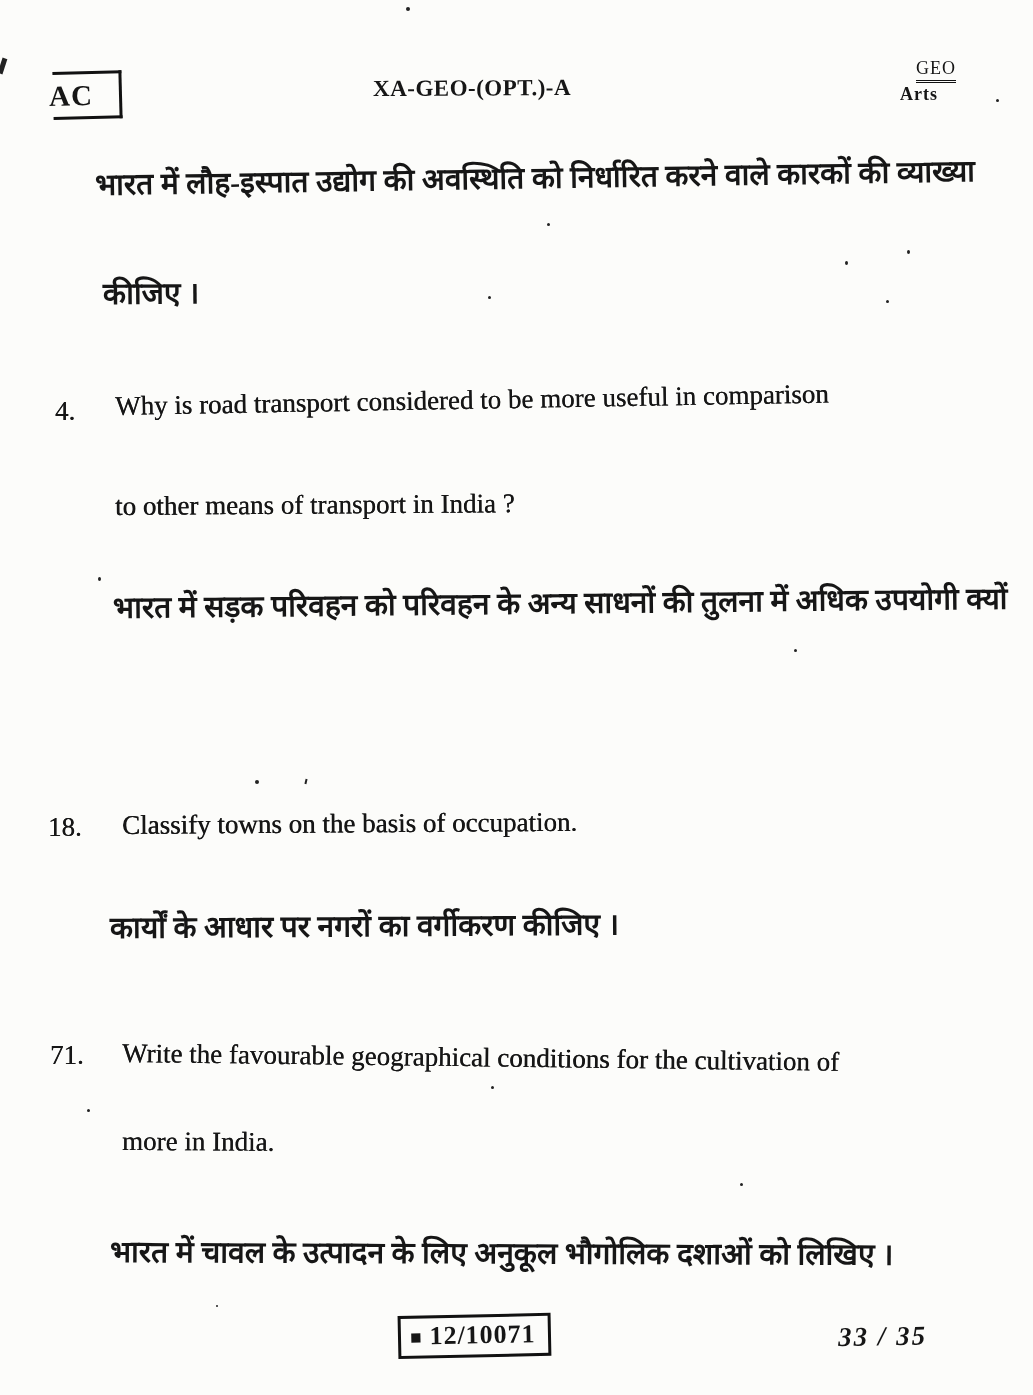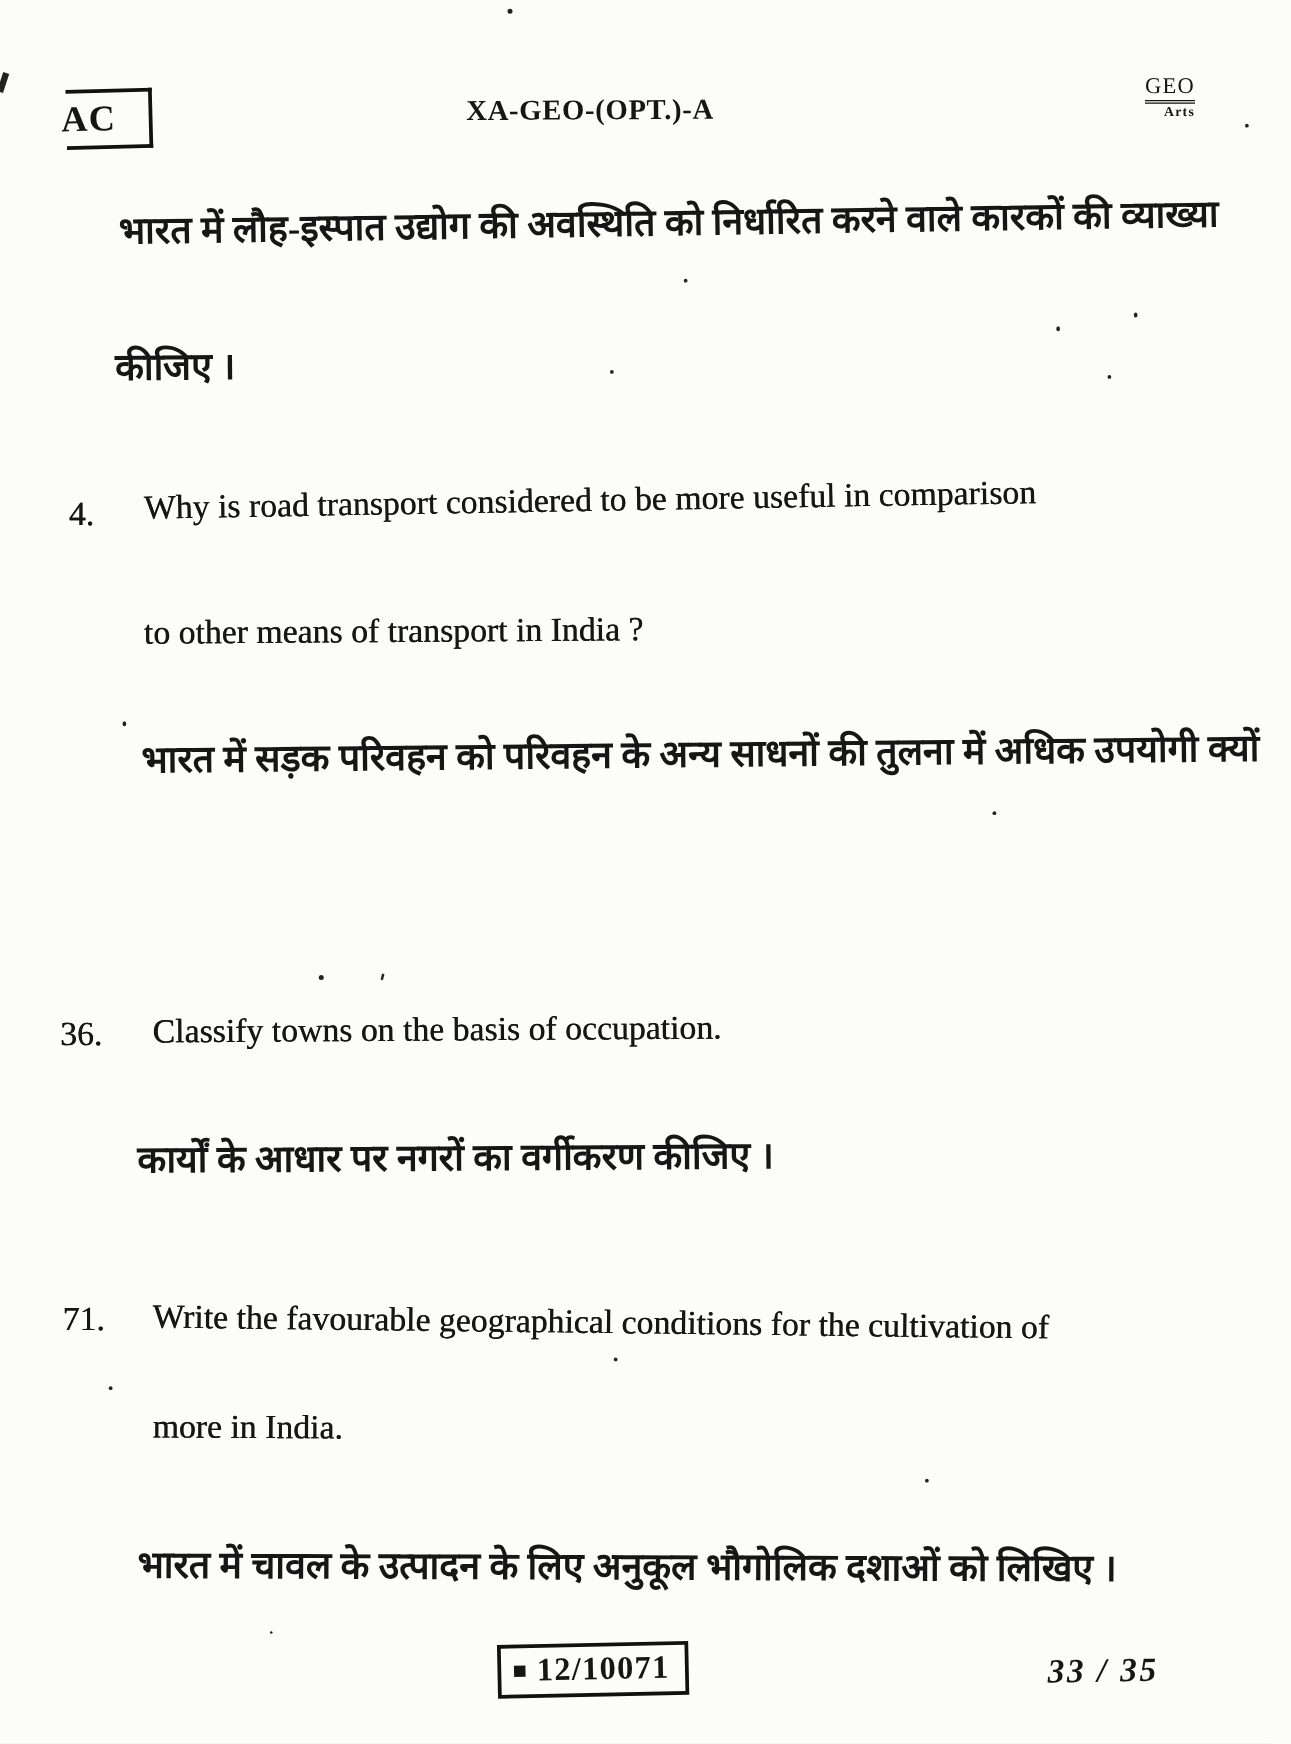"Arts" .stream-label { font-size: 11px -> 18px; text-align: right -> none }
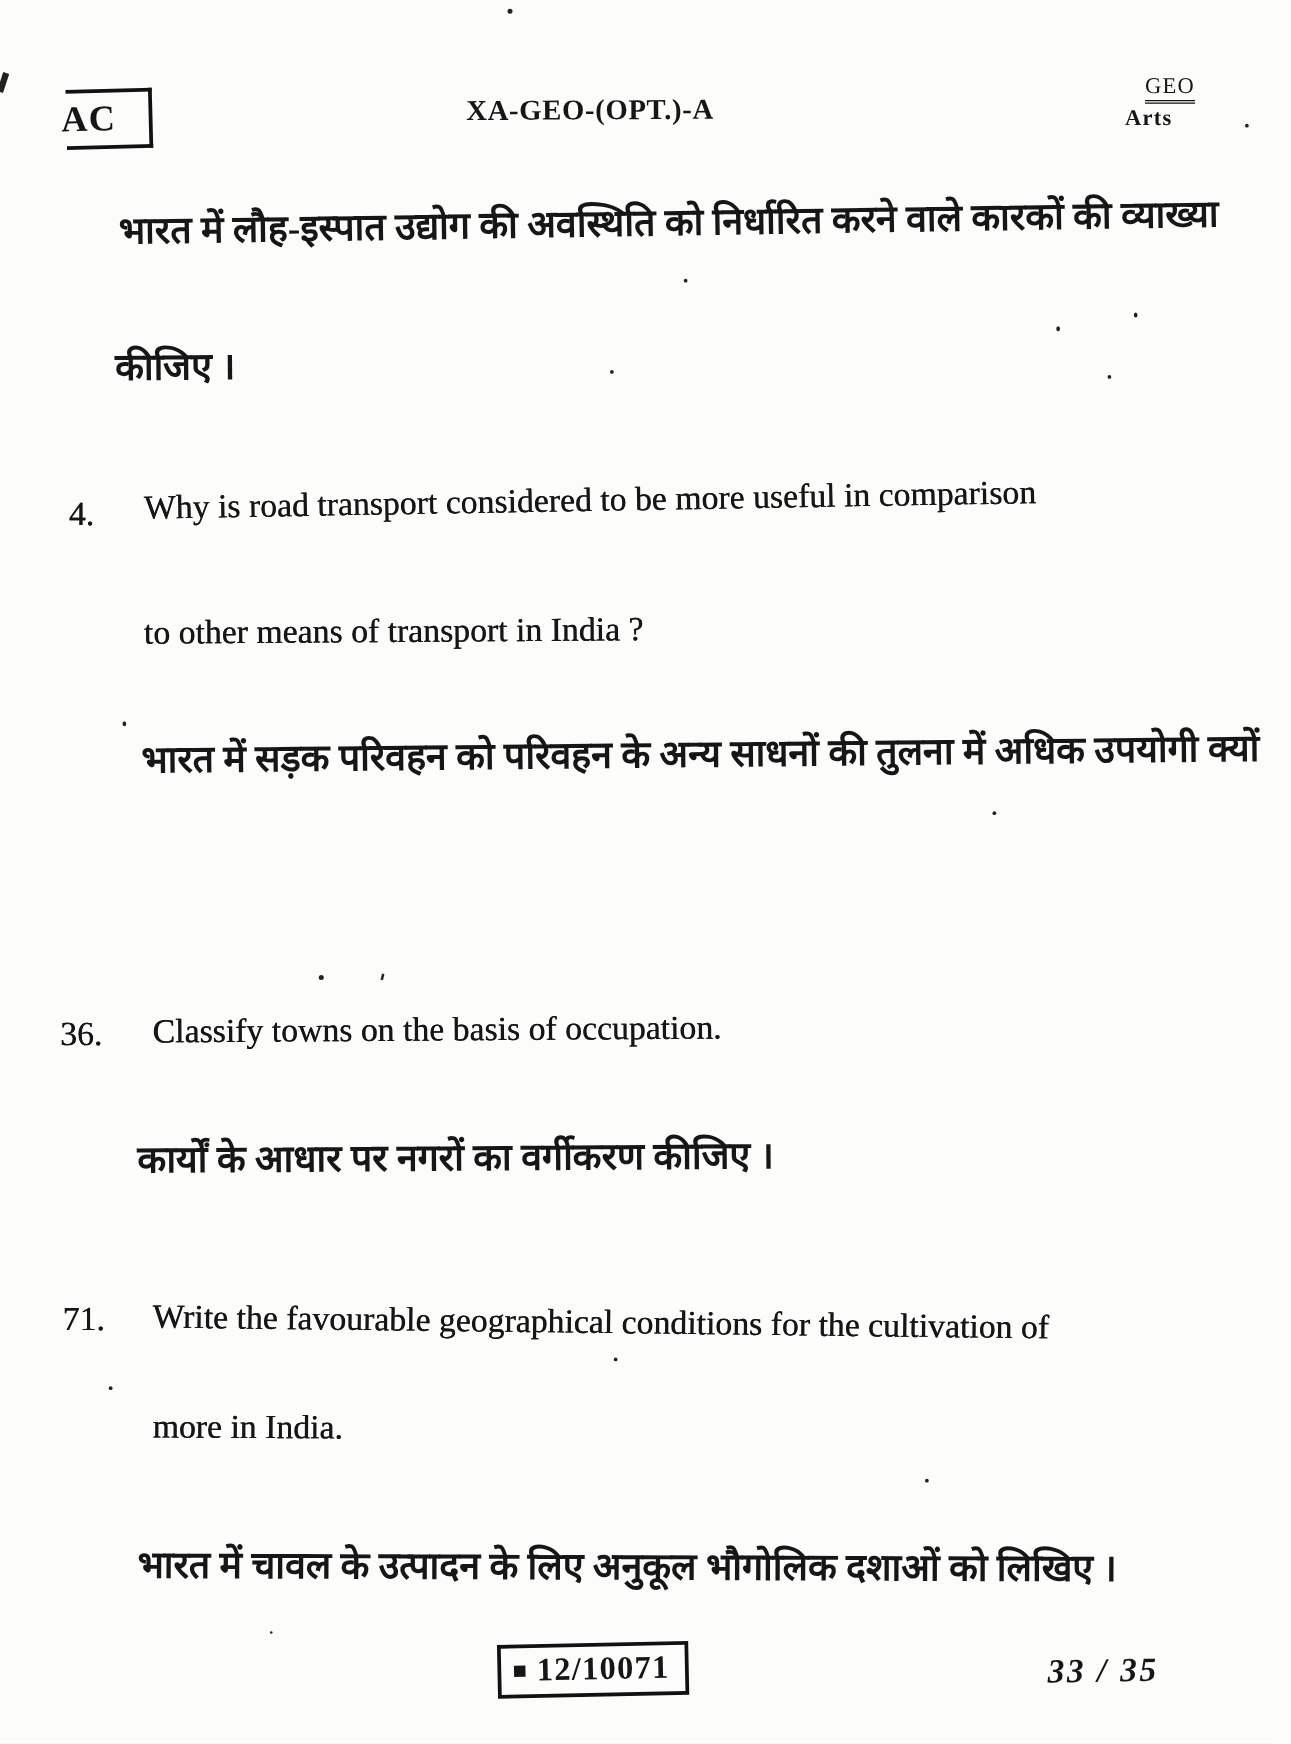"कीजिए ।" div.abs { left: 92px -> 103px }
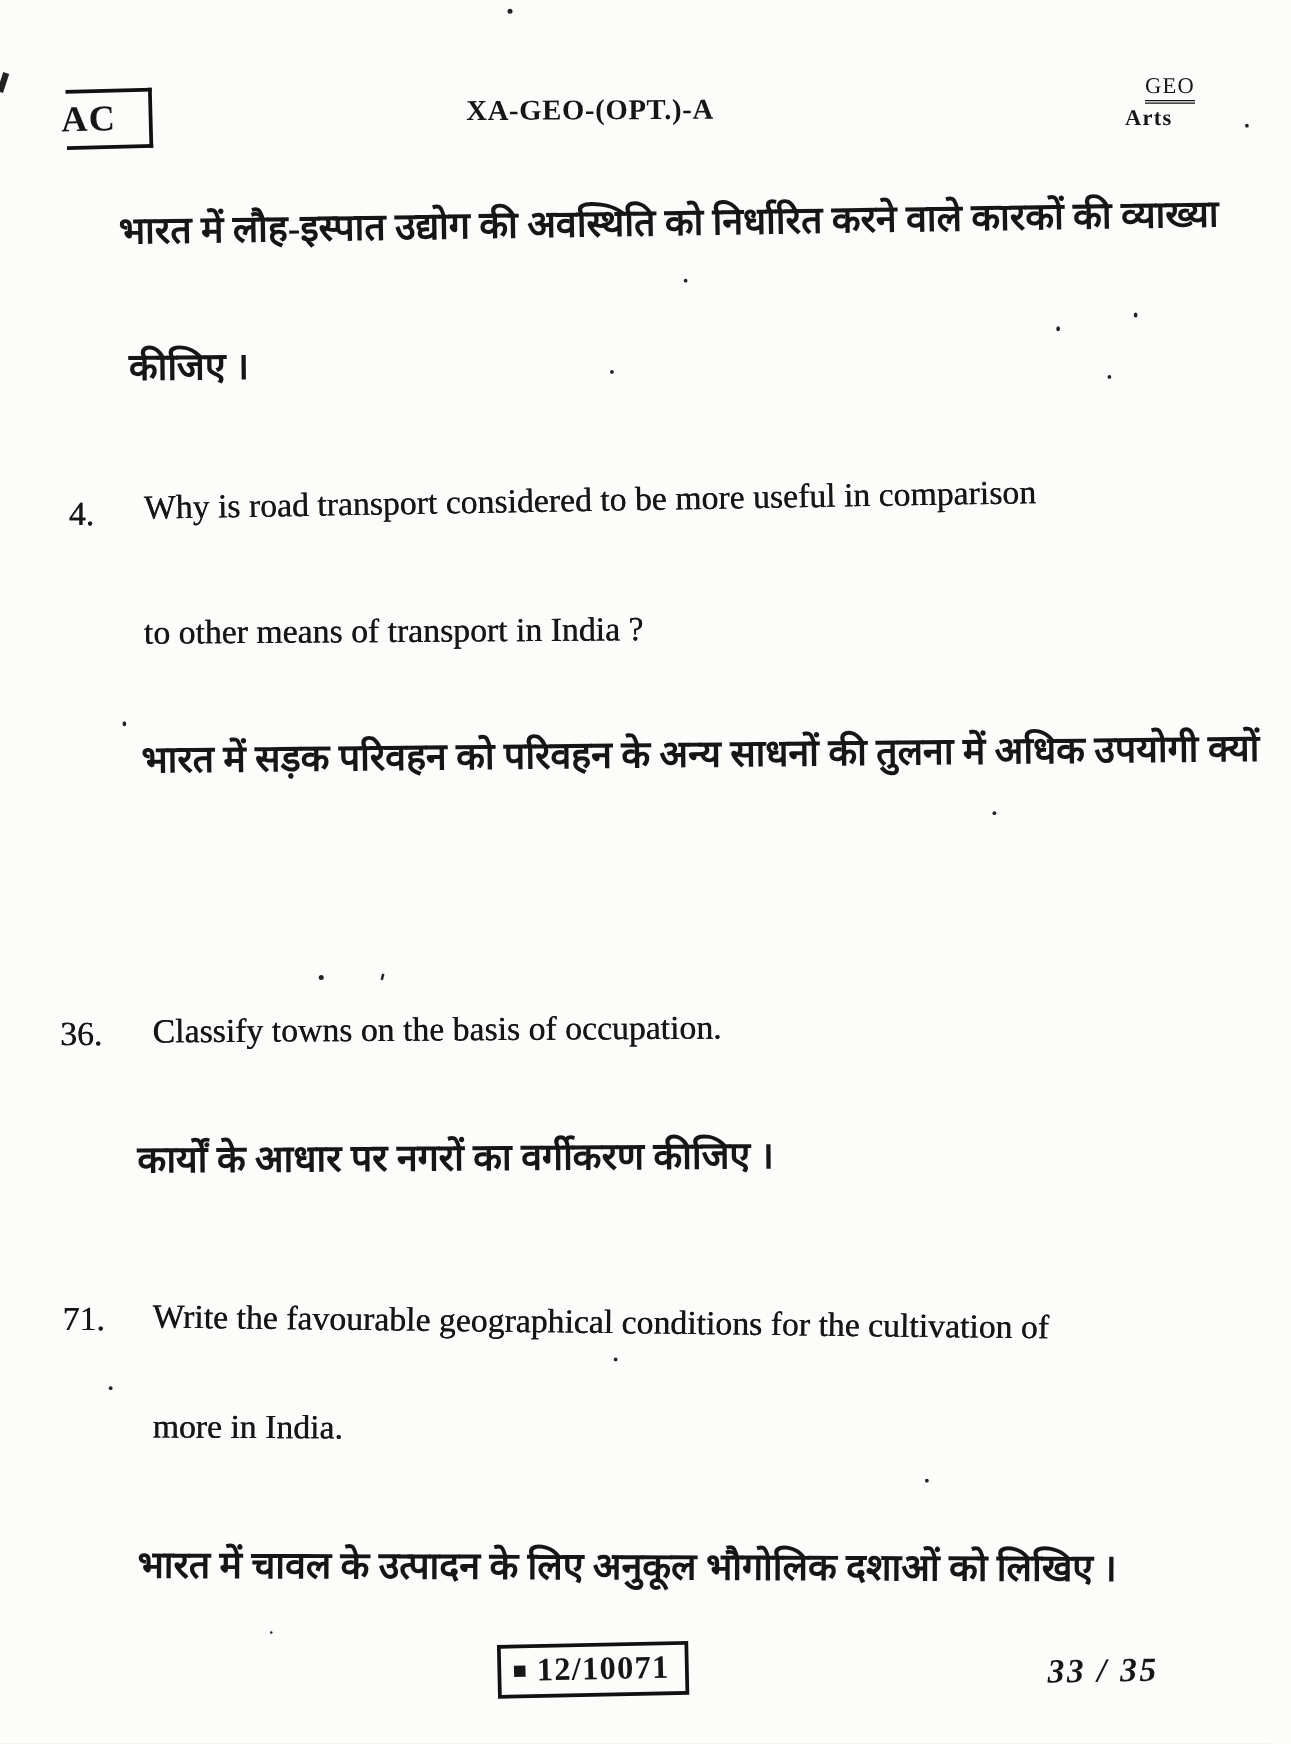"36." div.abs { text: 36 -> 18 }
